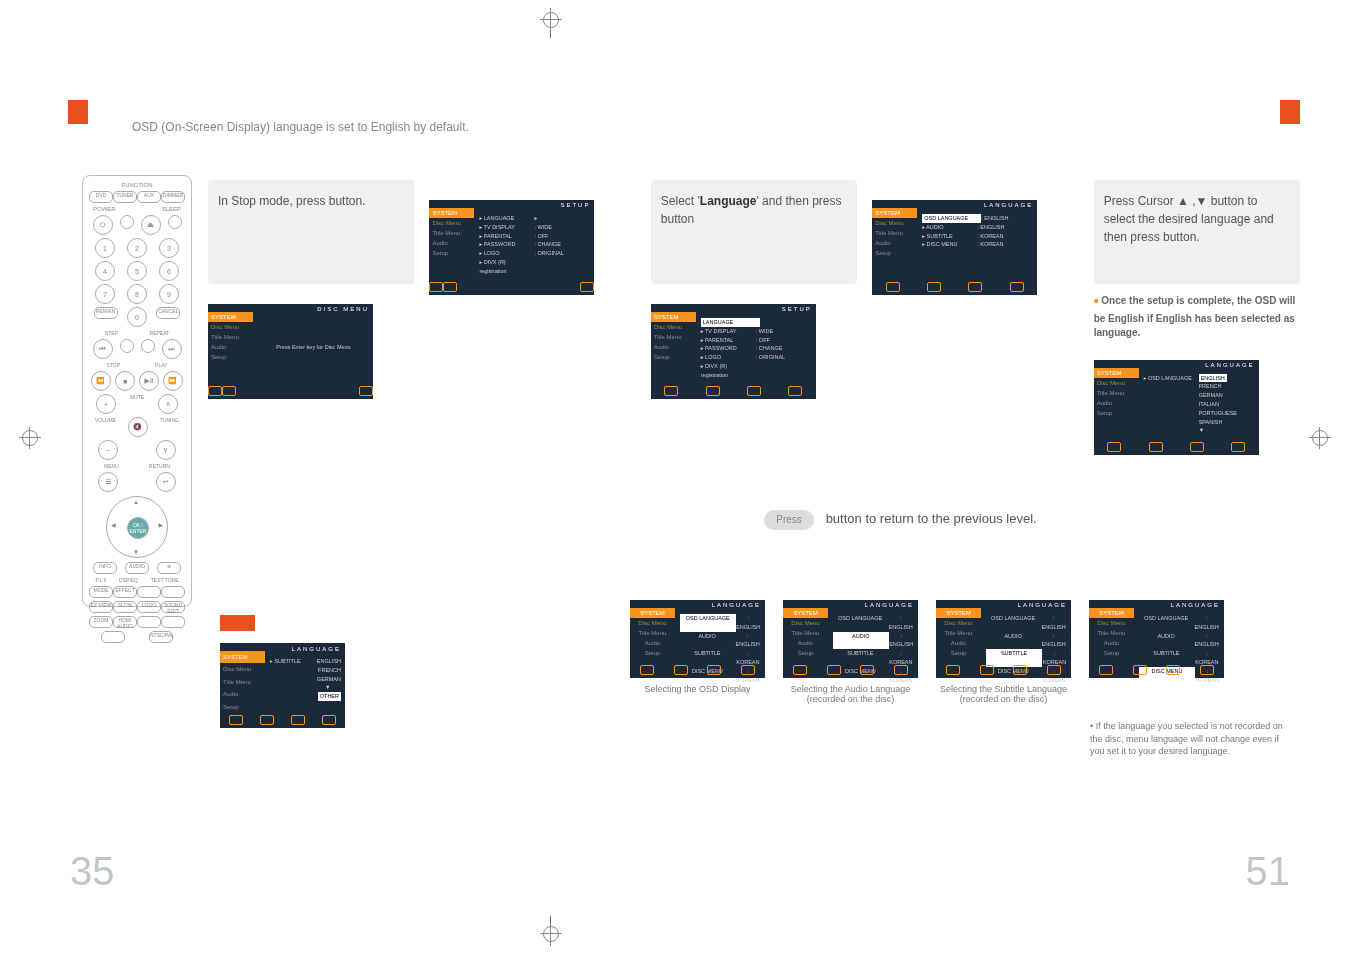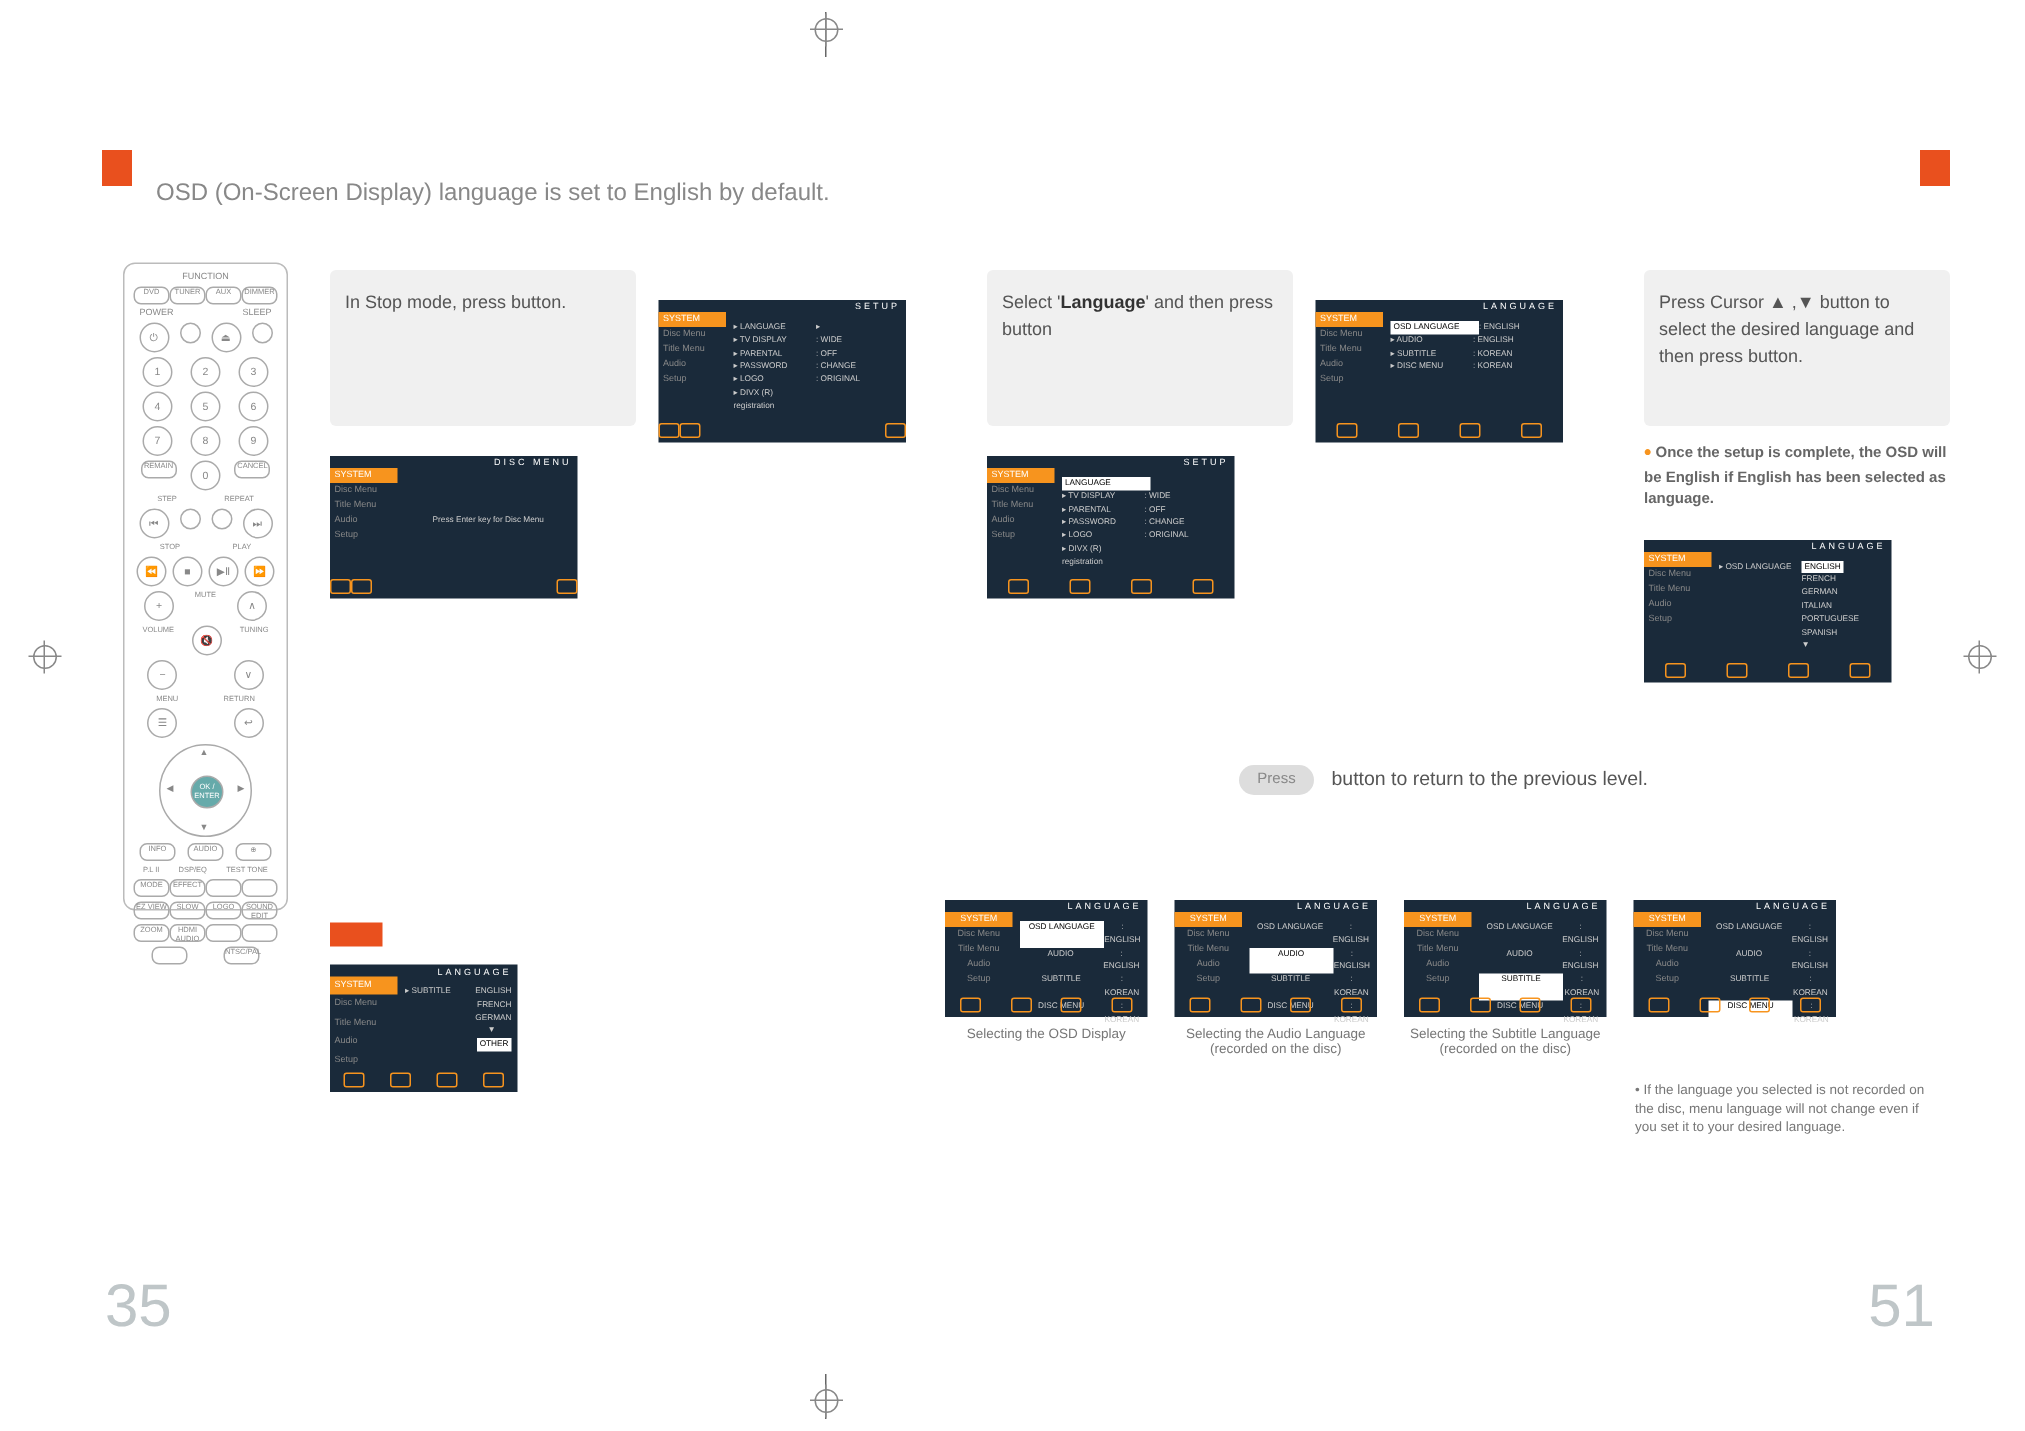"OSD (On-Screen Display) language is" .intro { font-size: 16px -> 12px; left: 104px -> 132px }
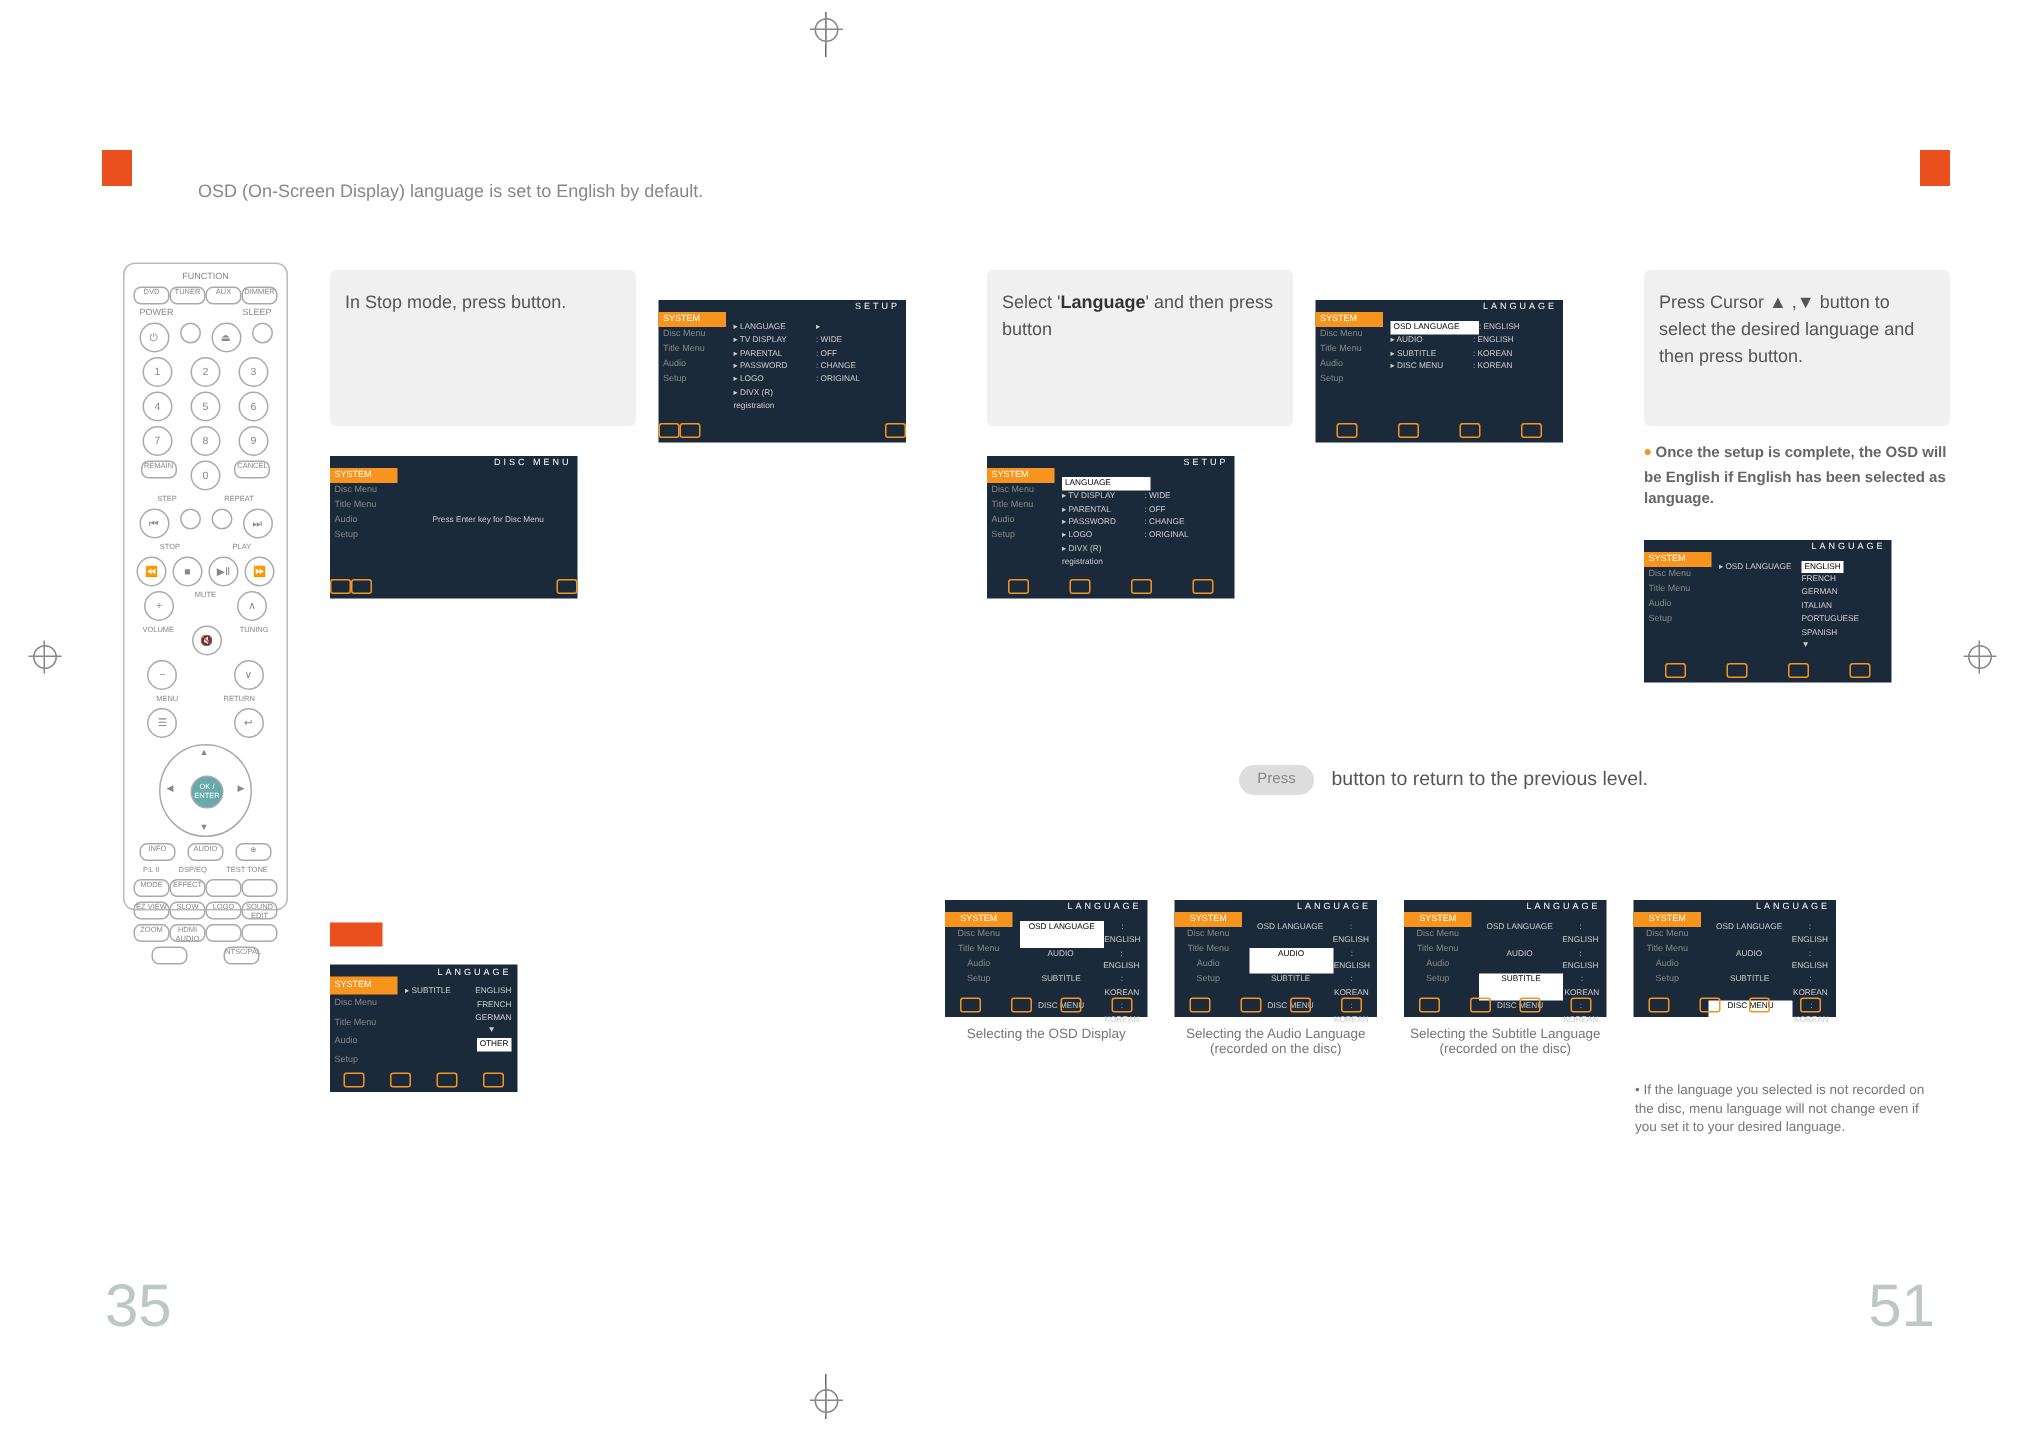"In Stop mode, press button." .steps-row { left: 220px -> 208px }
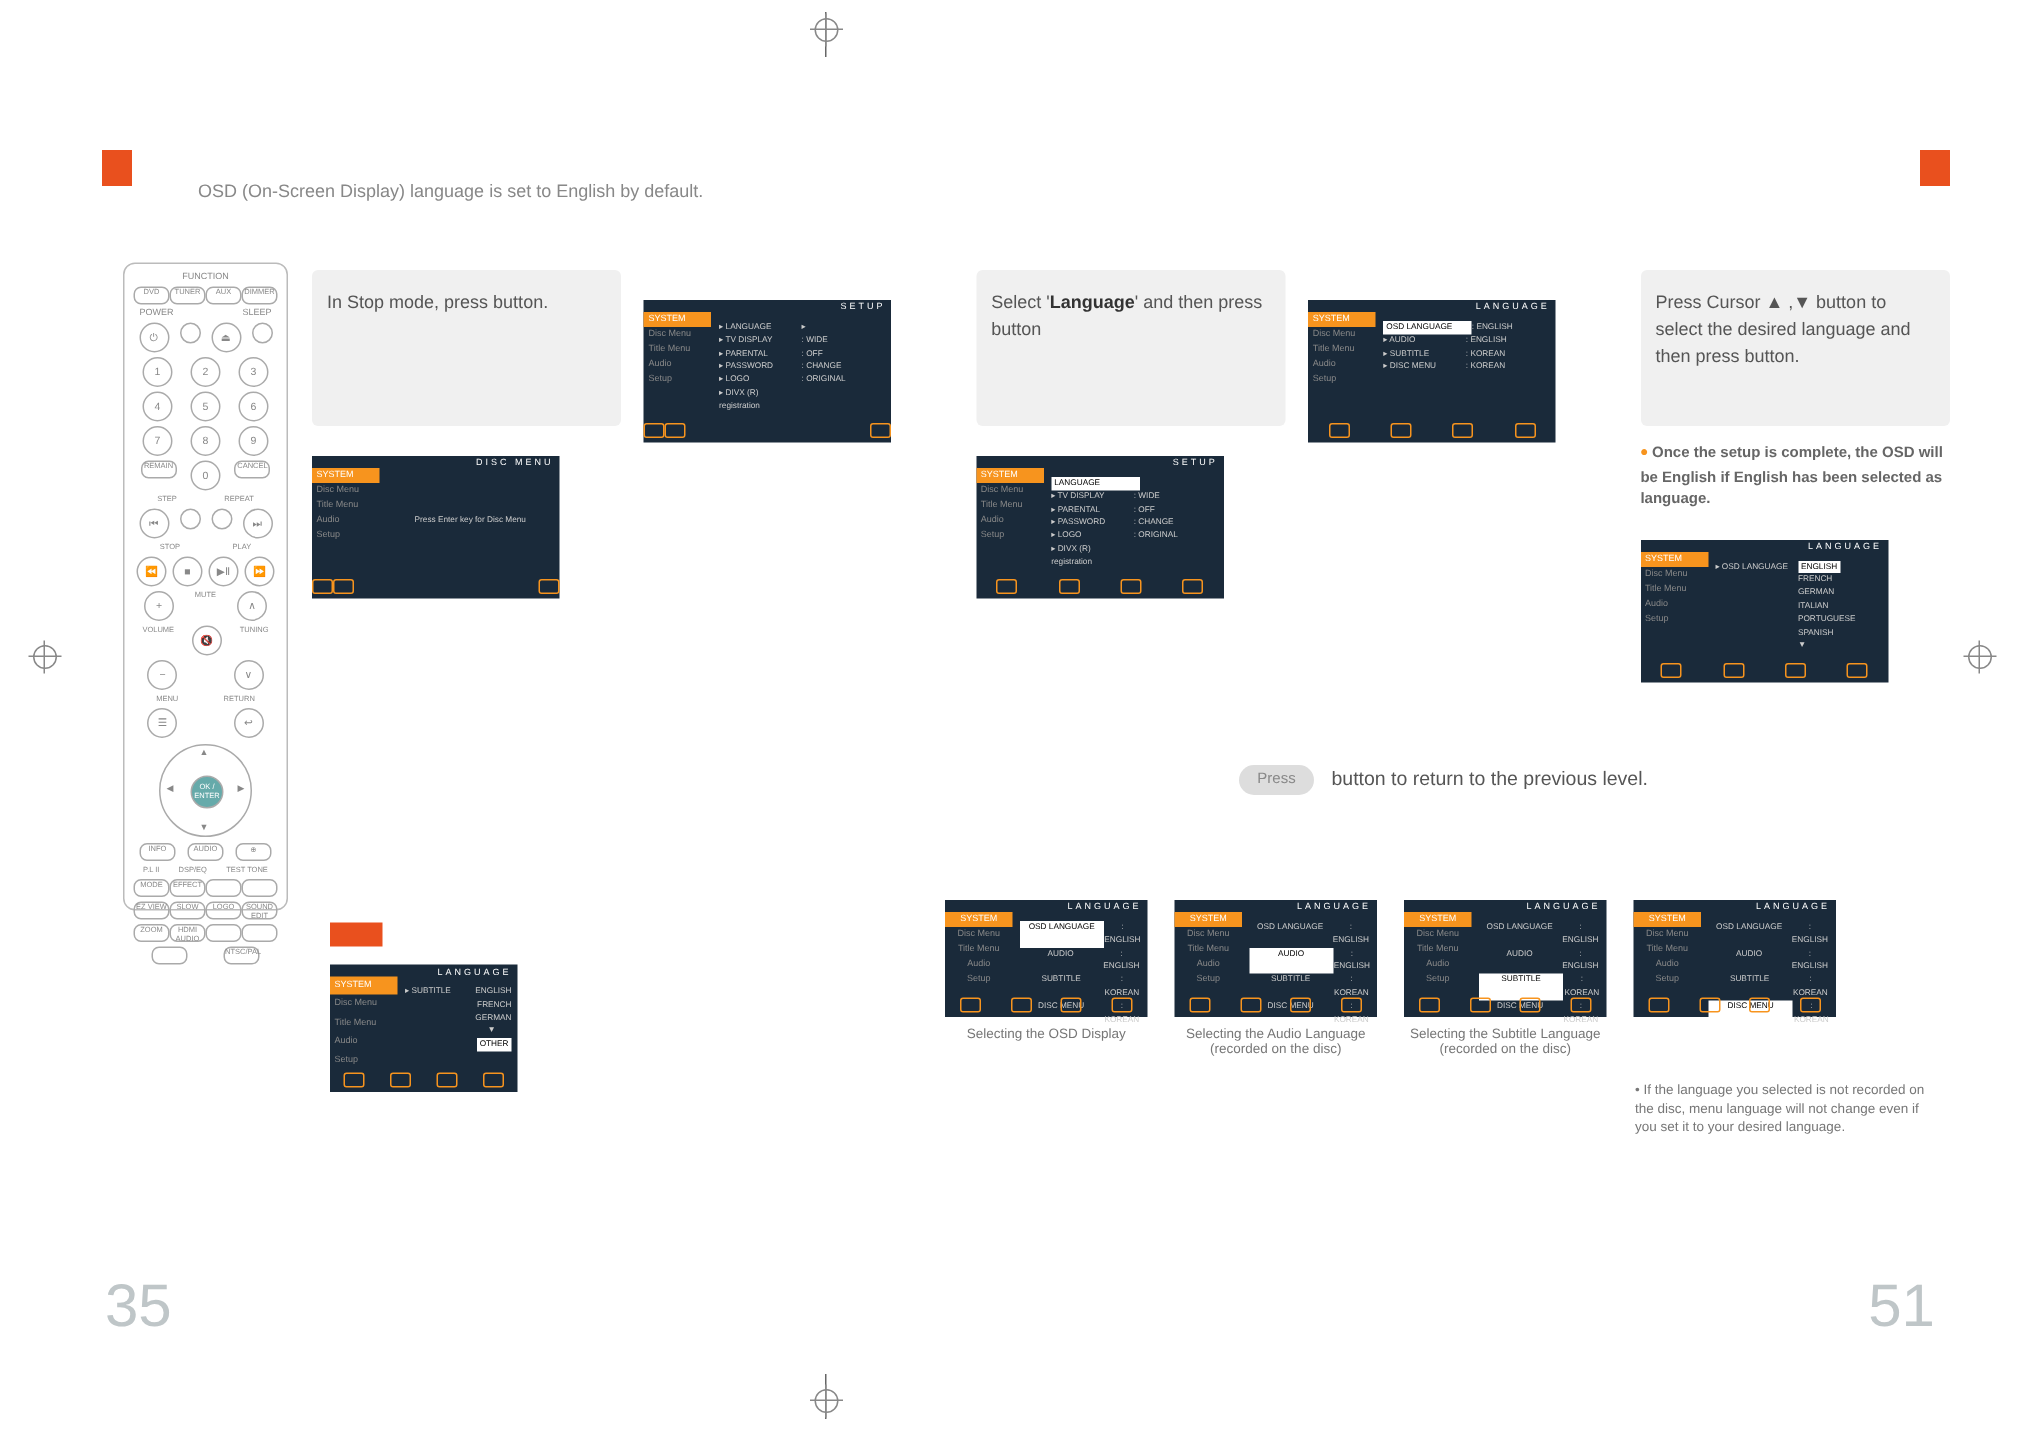"Press button to return to" .return-exit { left: 826px -> 764px }
